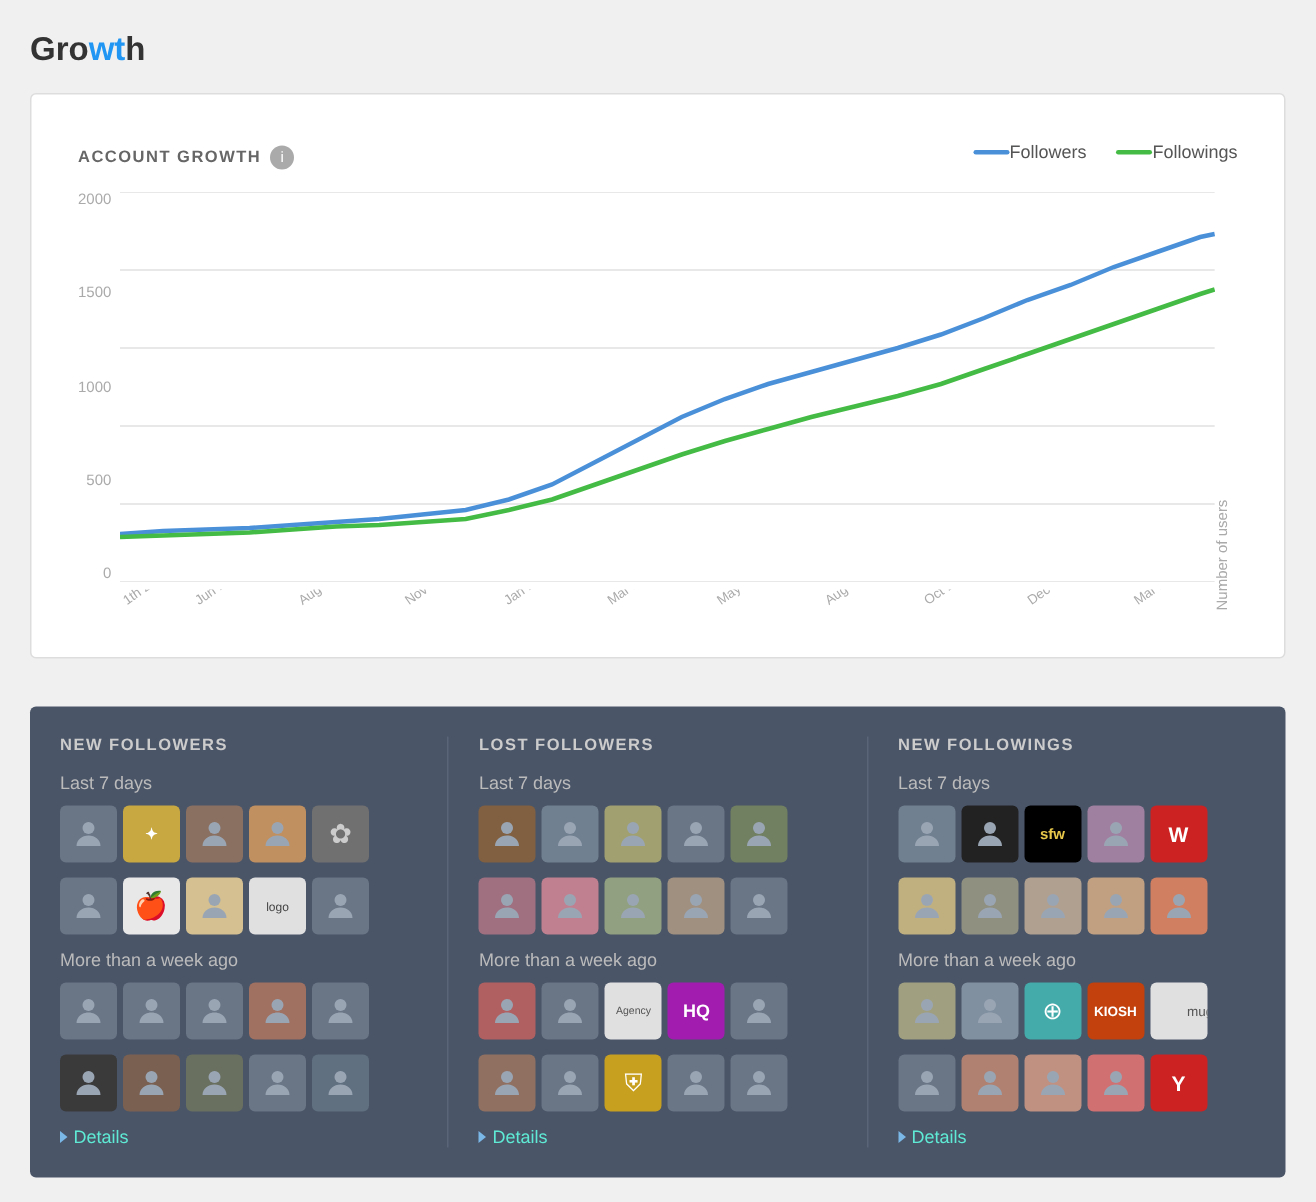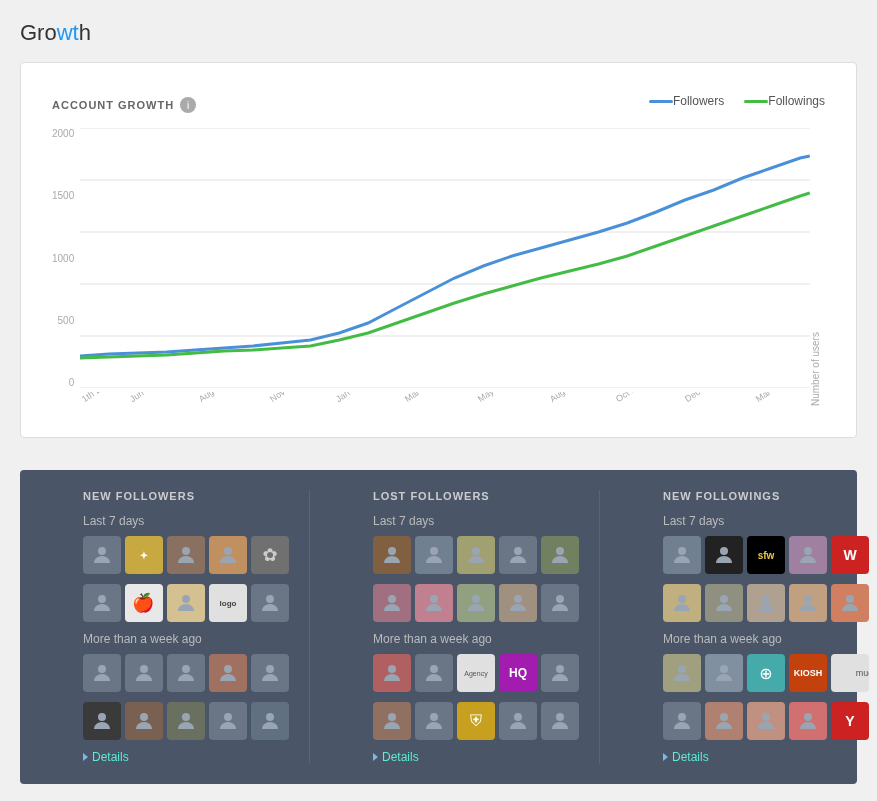"Growth" .page-title { font-weight: normal -> bold }
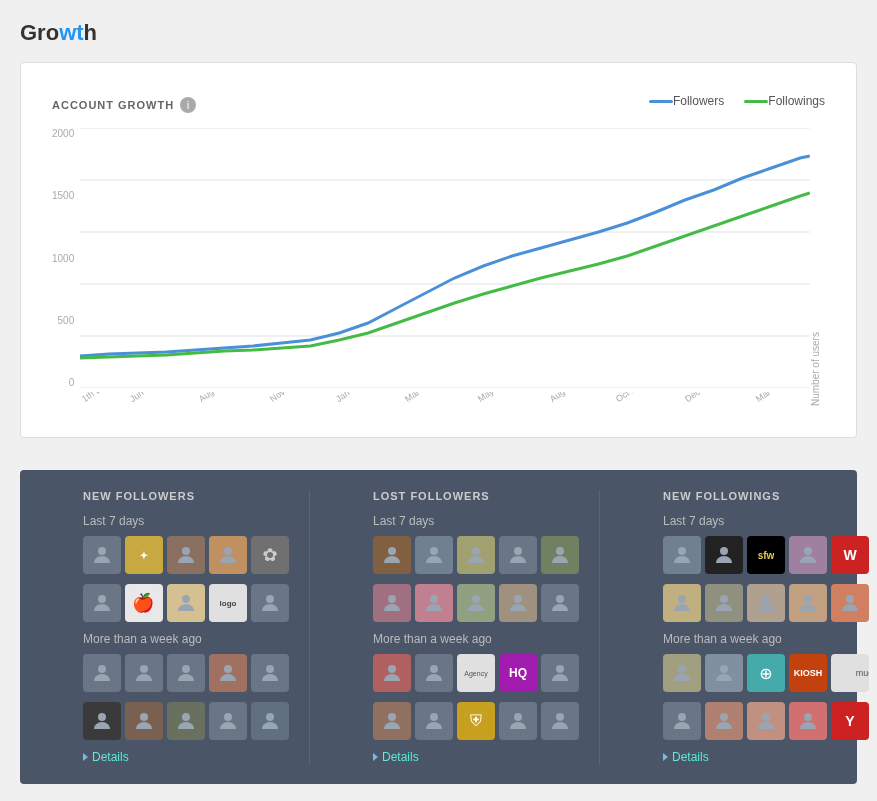"NEW FOLLOWERS" .followers-section { margin-left: 43px -> none }
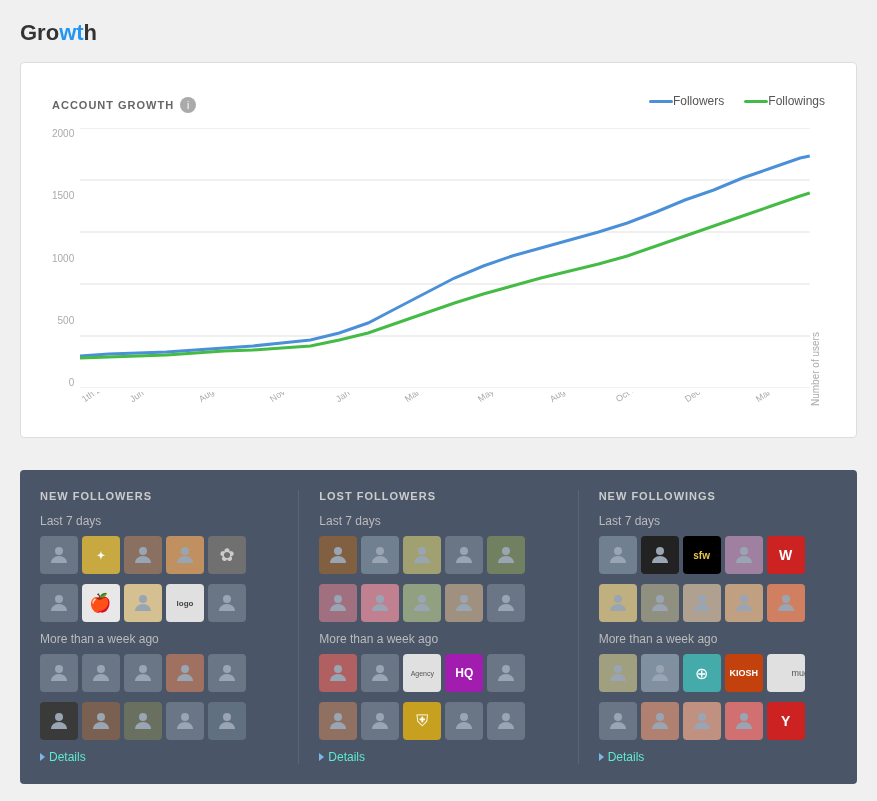"logo" span { font-weight: bold -> none }
